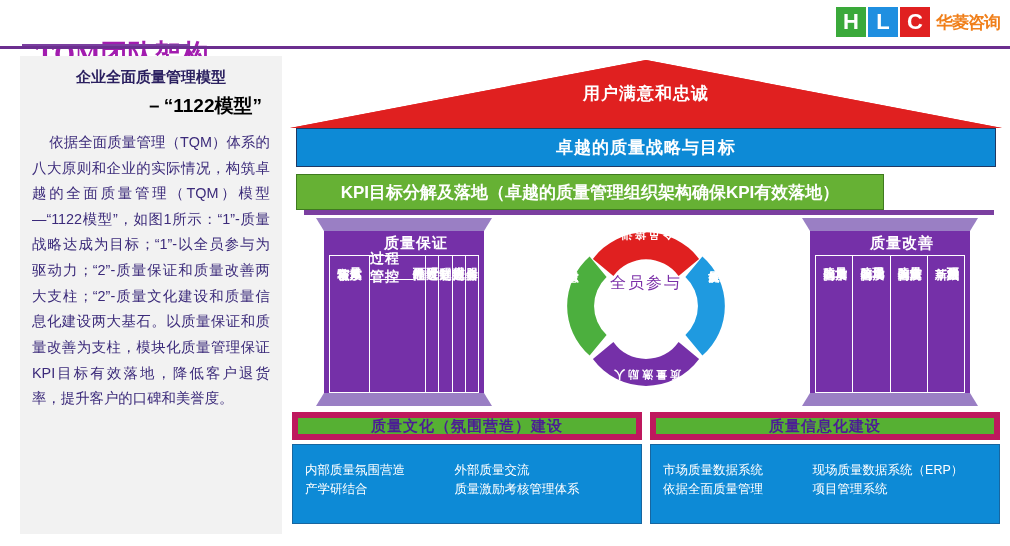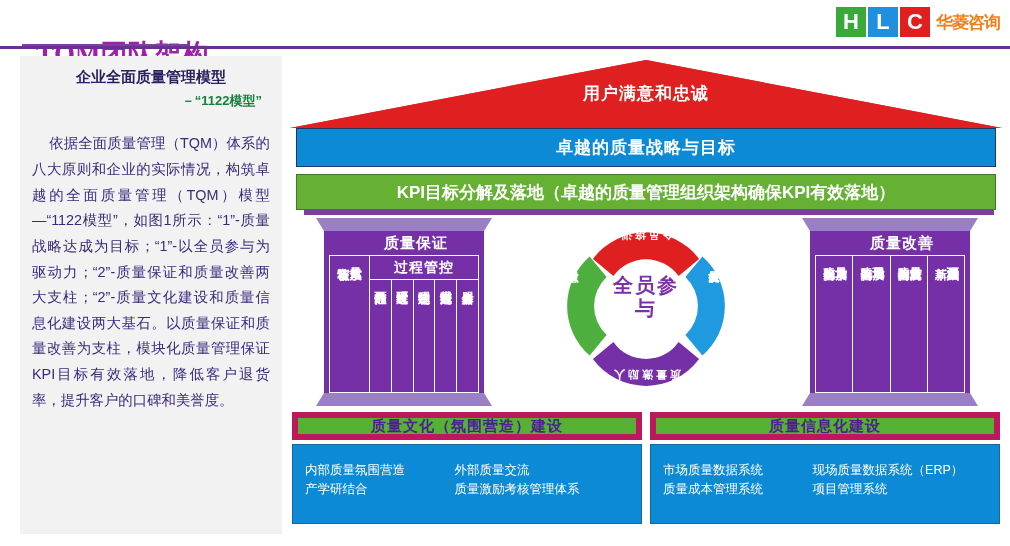"－“1122模型”" #sidebar-subtitle { color: #15803d -> #000000; font-size: 13px -> 19px; margin-bottom: 20px -> 9px }
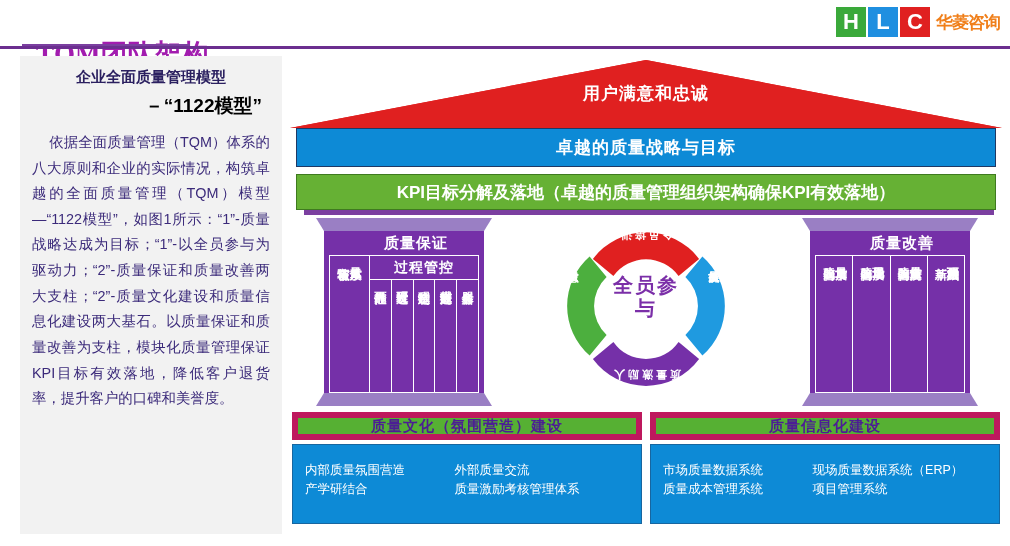"KPI目标分解及落地（卓越的质量管理组织架构确保KPI有效落地）" #bar-kpi { width: 700px -> 588px }
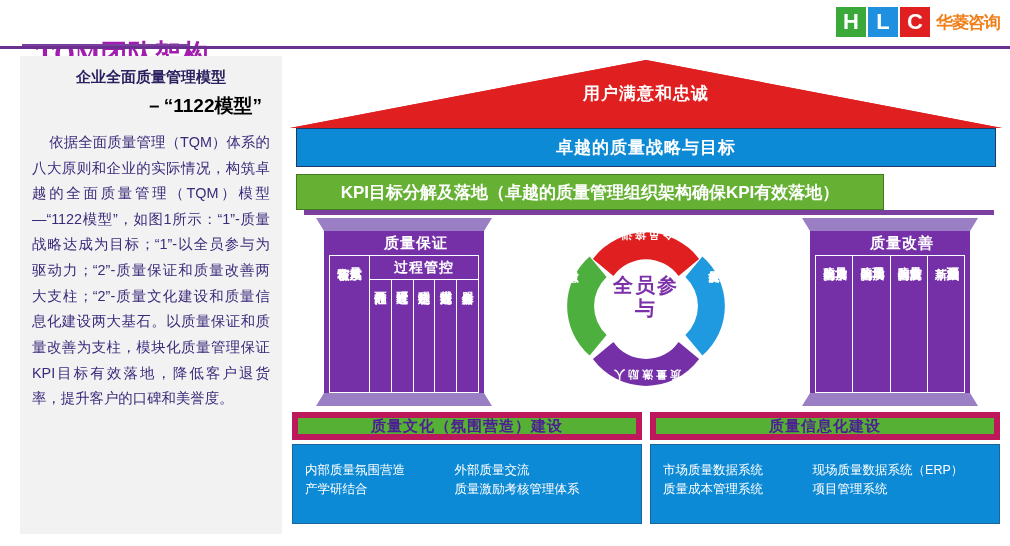"过程管控" #process-block { flex-direction: column -> row }
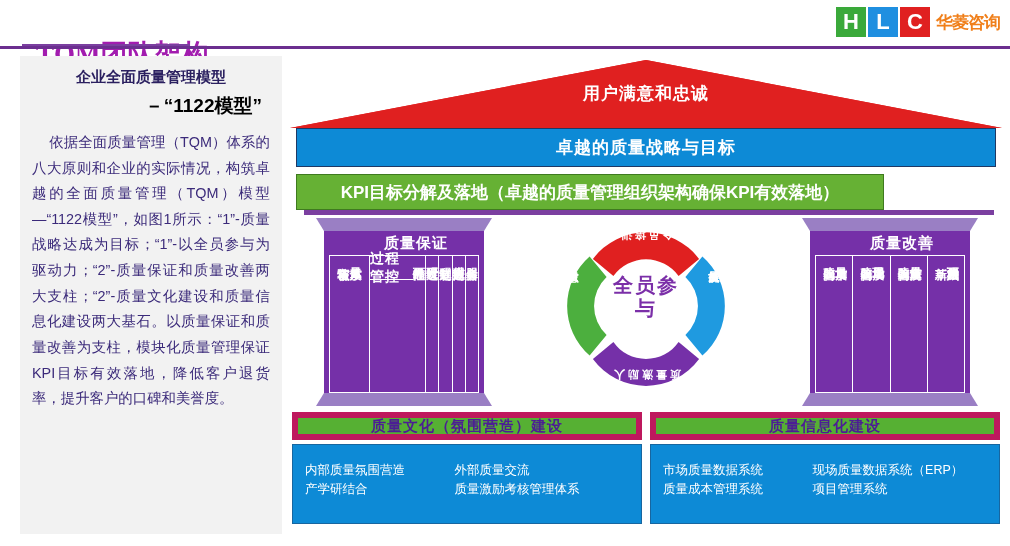"全员参与" #wheel-center-label { font-size: 20px -> 16px; font-weight: bold -> normal }
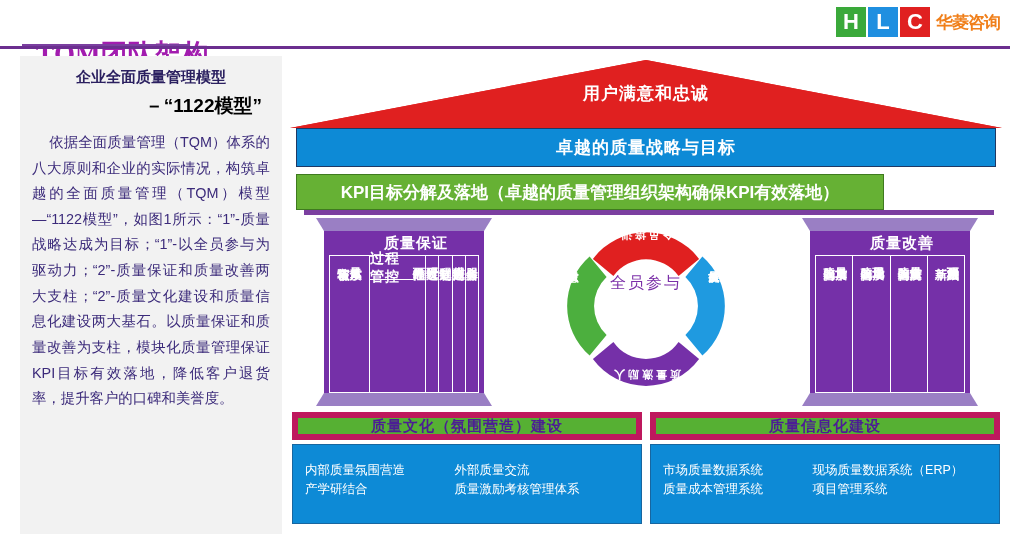"质量成本管理系统" div.base-item { text: 质量成本管理系统 -> 依据全面质量管理 }
